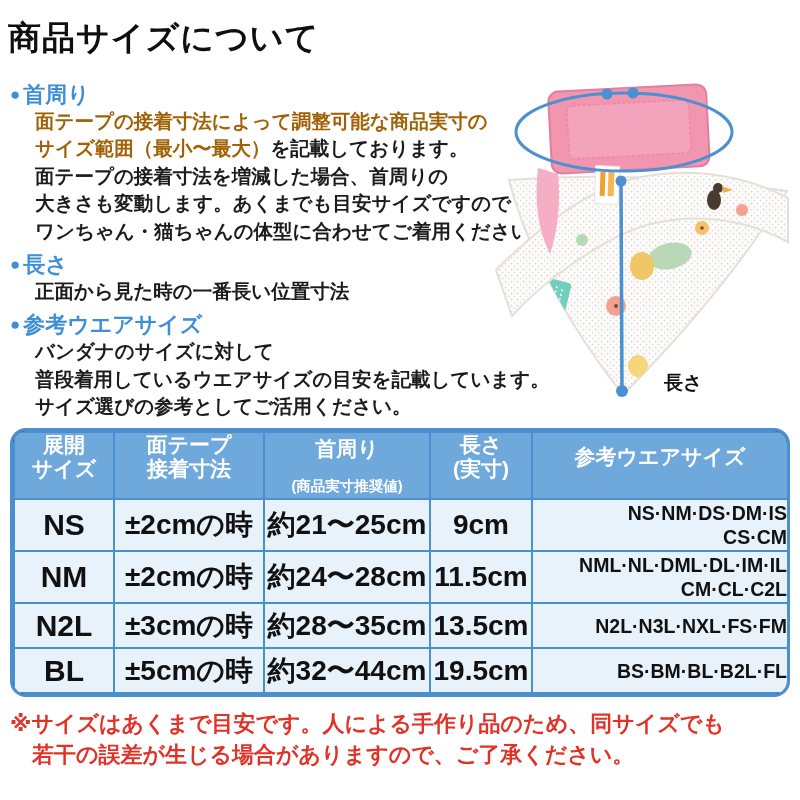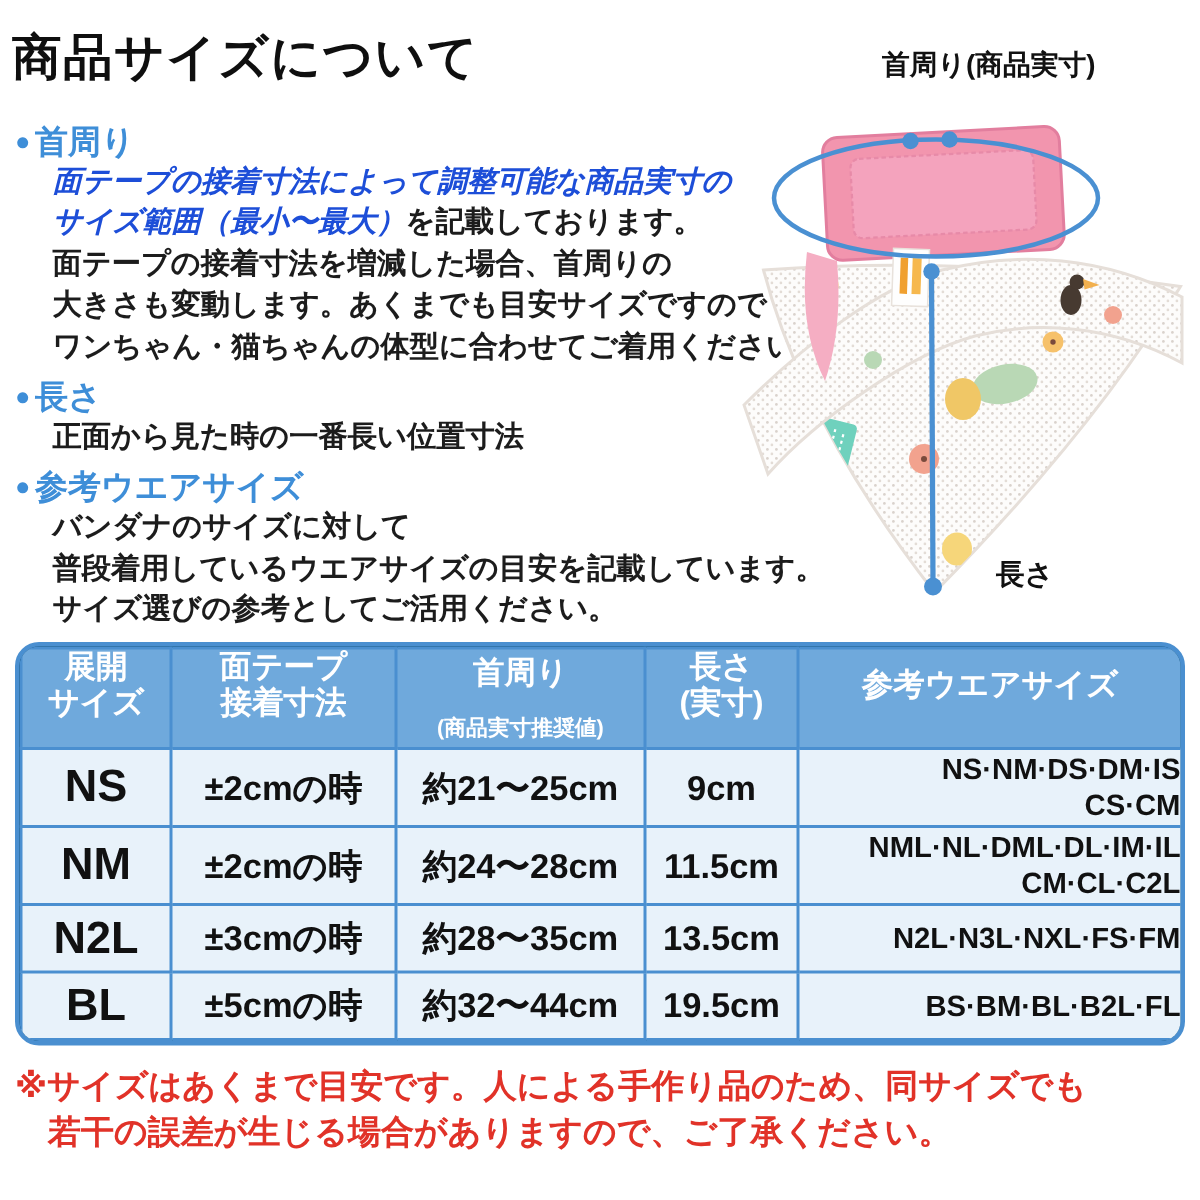"首周り(商品実寸)" div.fig-label { html: <div>首周り(商品実寸)</div> -> none }
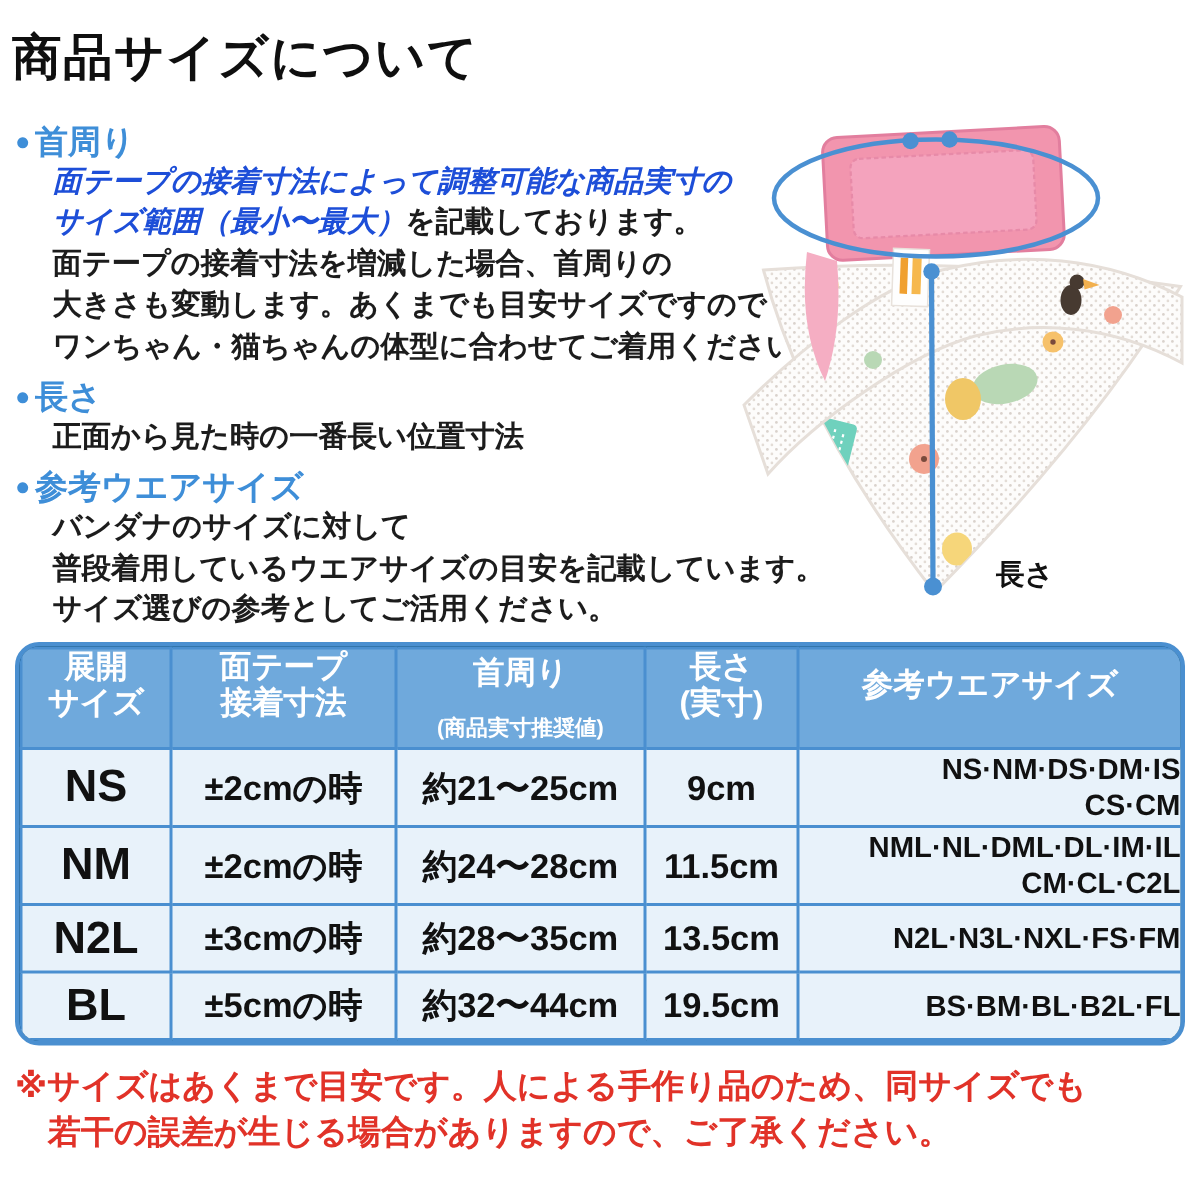"面テープの接着寸法によって調整可能な商品実寸の" .red { color: #1d4ed8 -> #a16207; font-style: italic -> none }
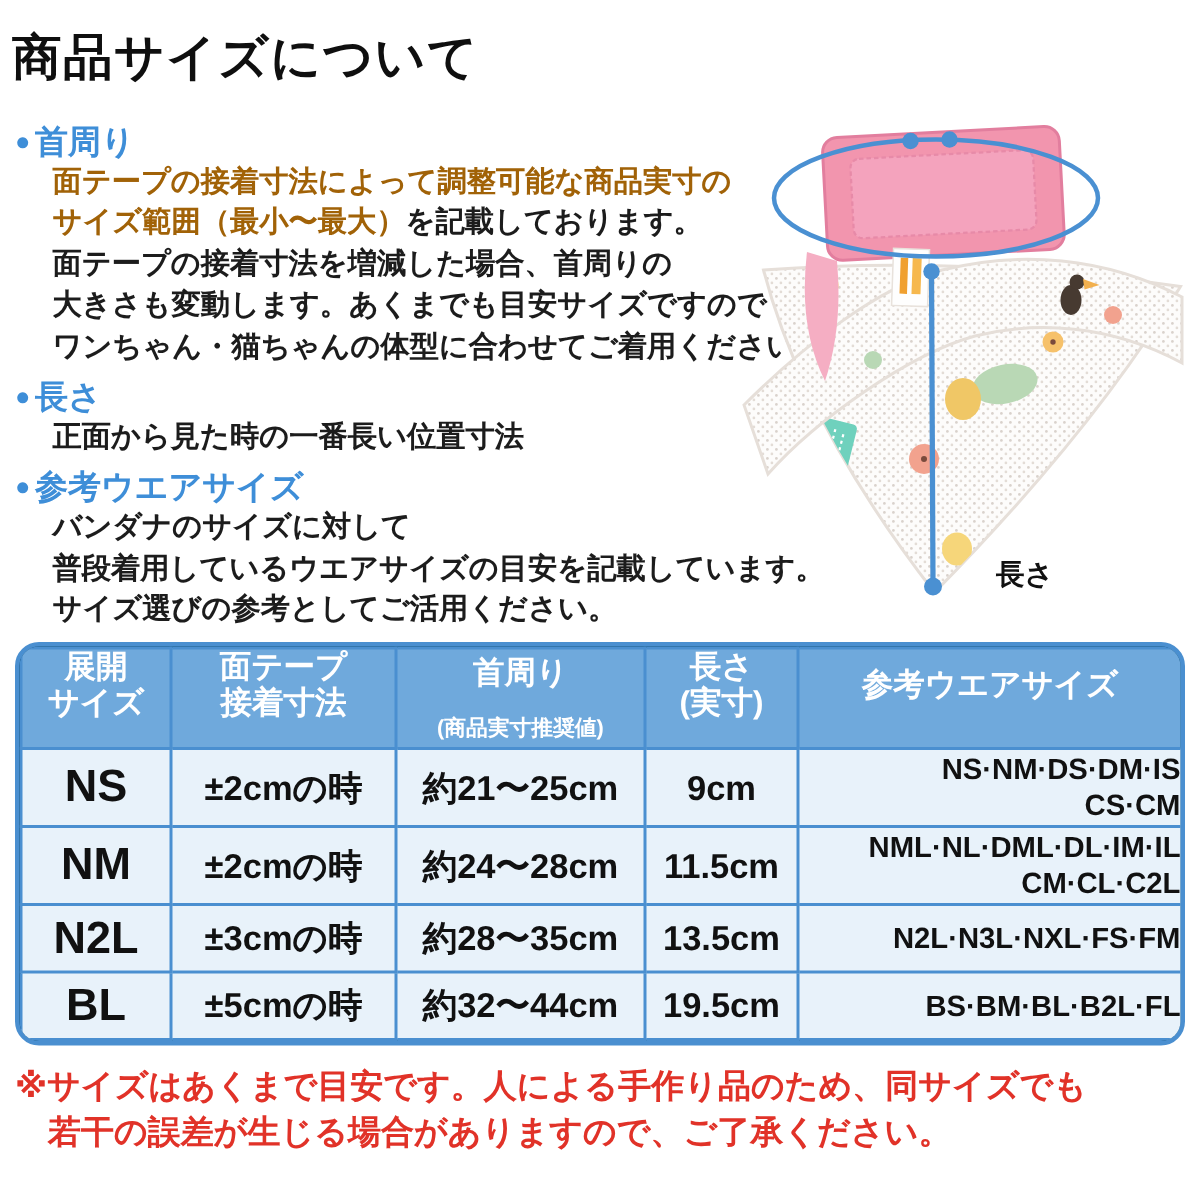"展開" .table-wrap { background: #0c4a6e -> #0f172a }
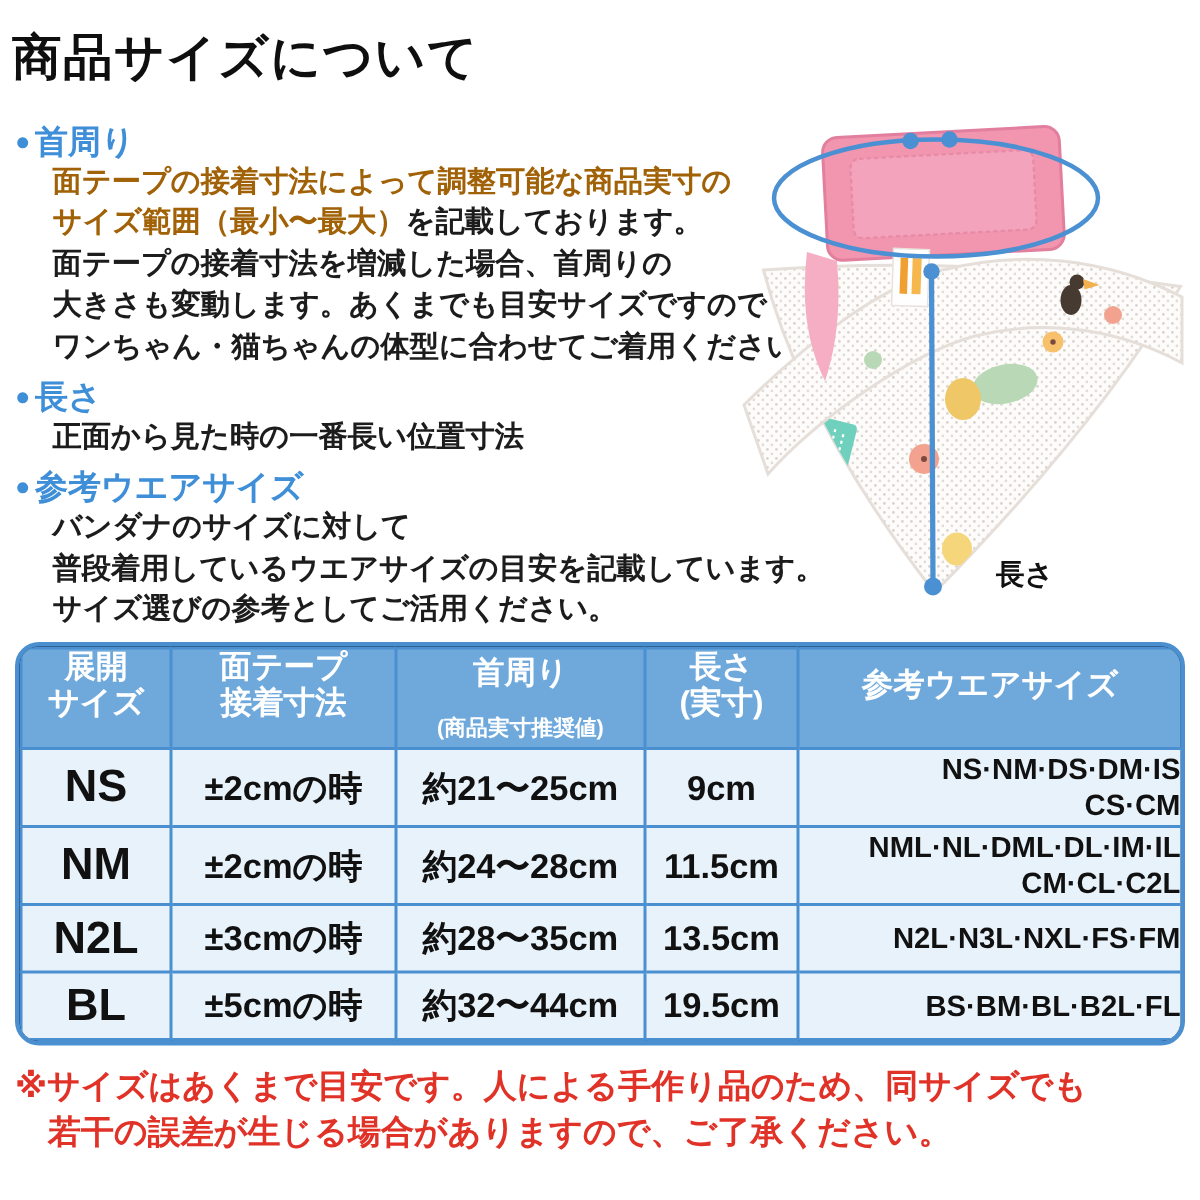"±2cmの時" .c-mid { font-size: 23px -> 28px }
